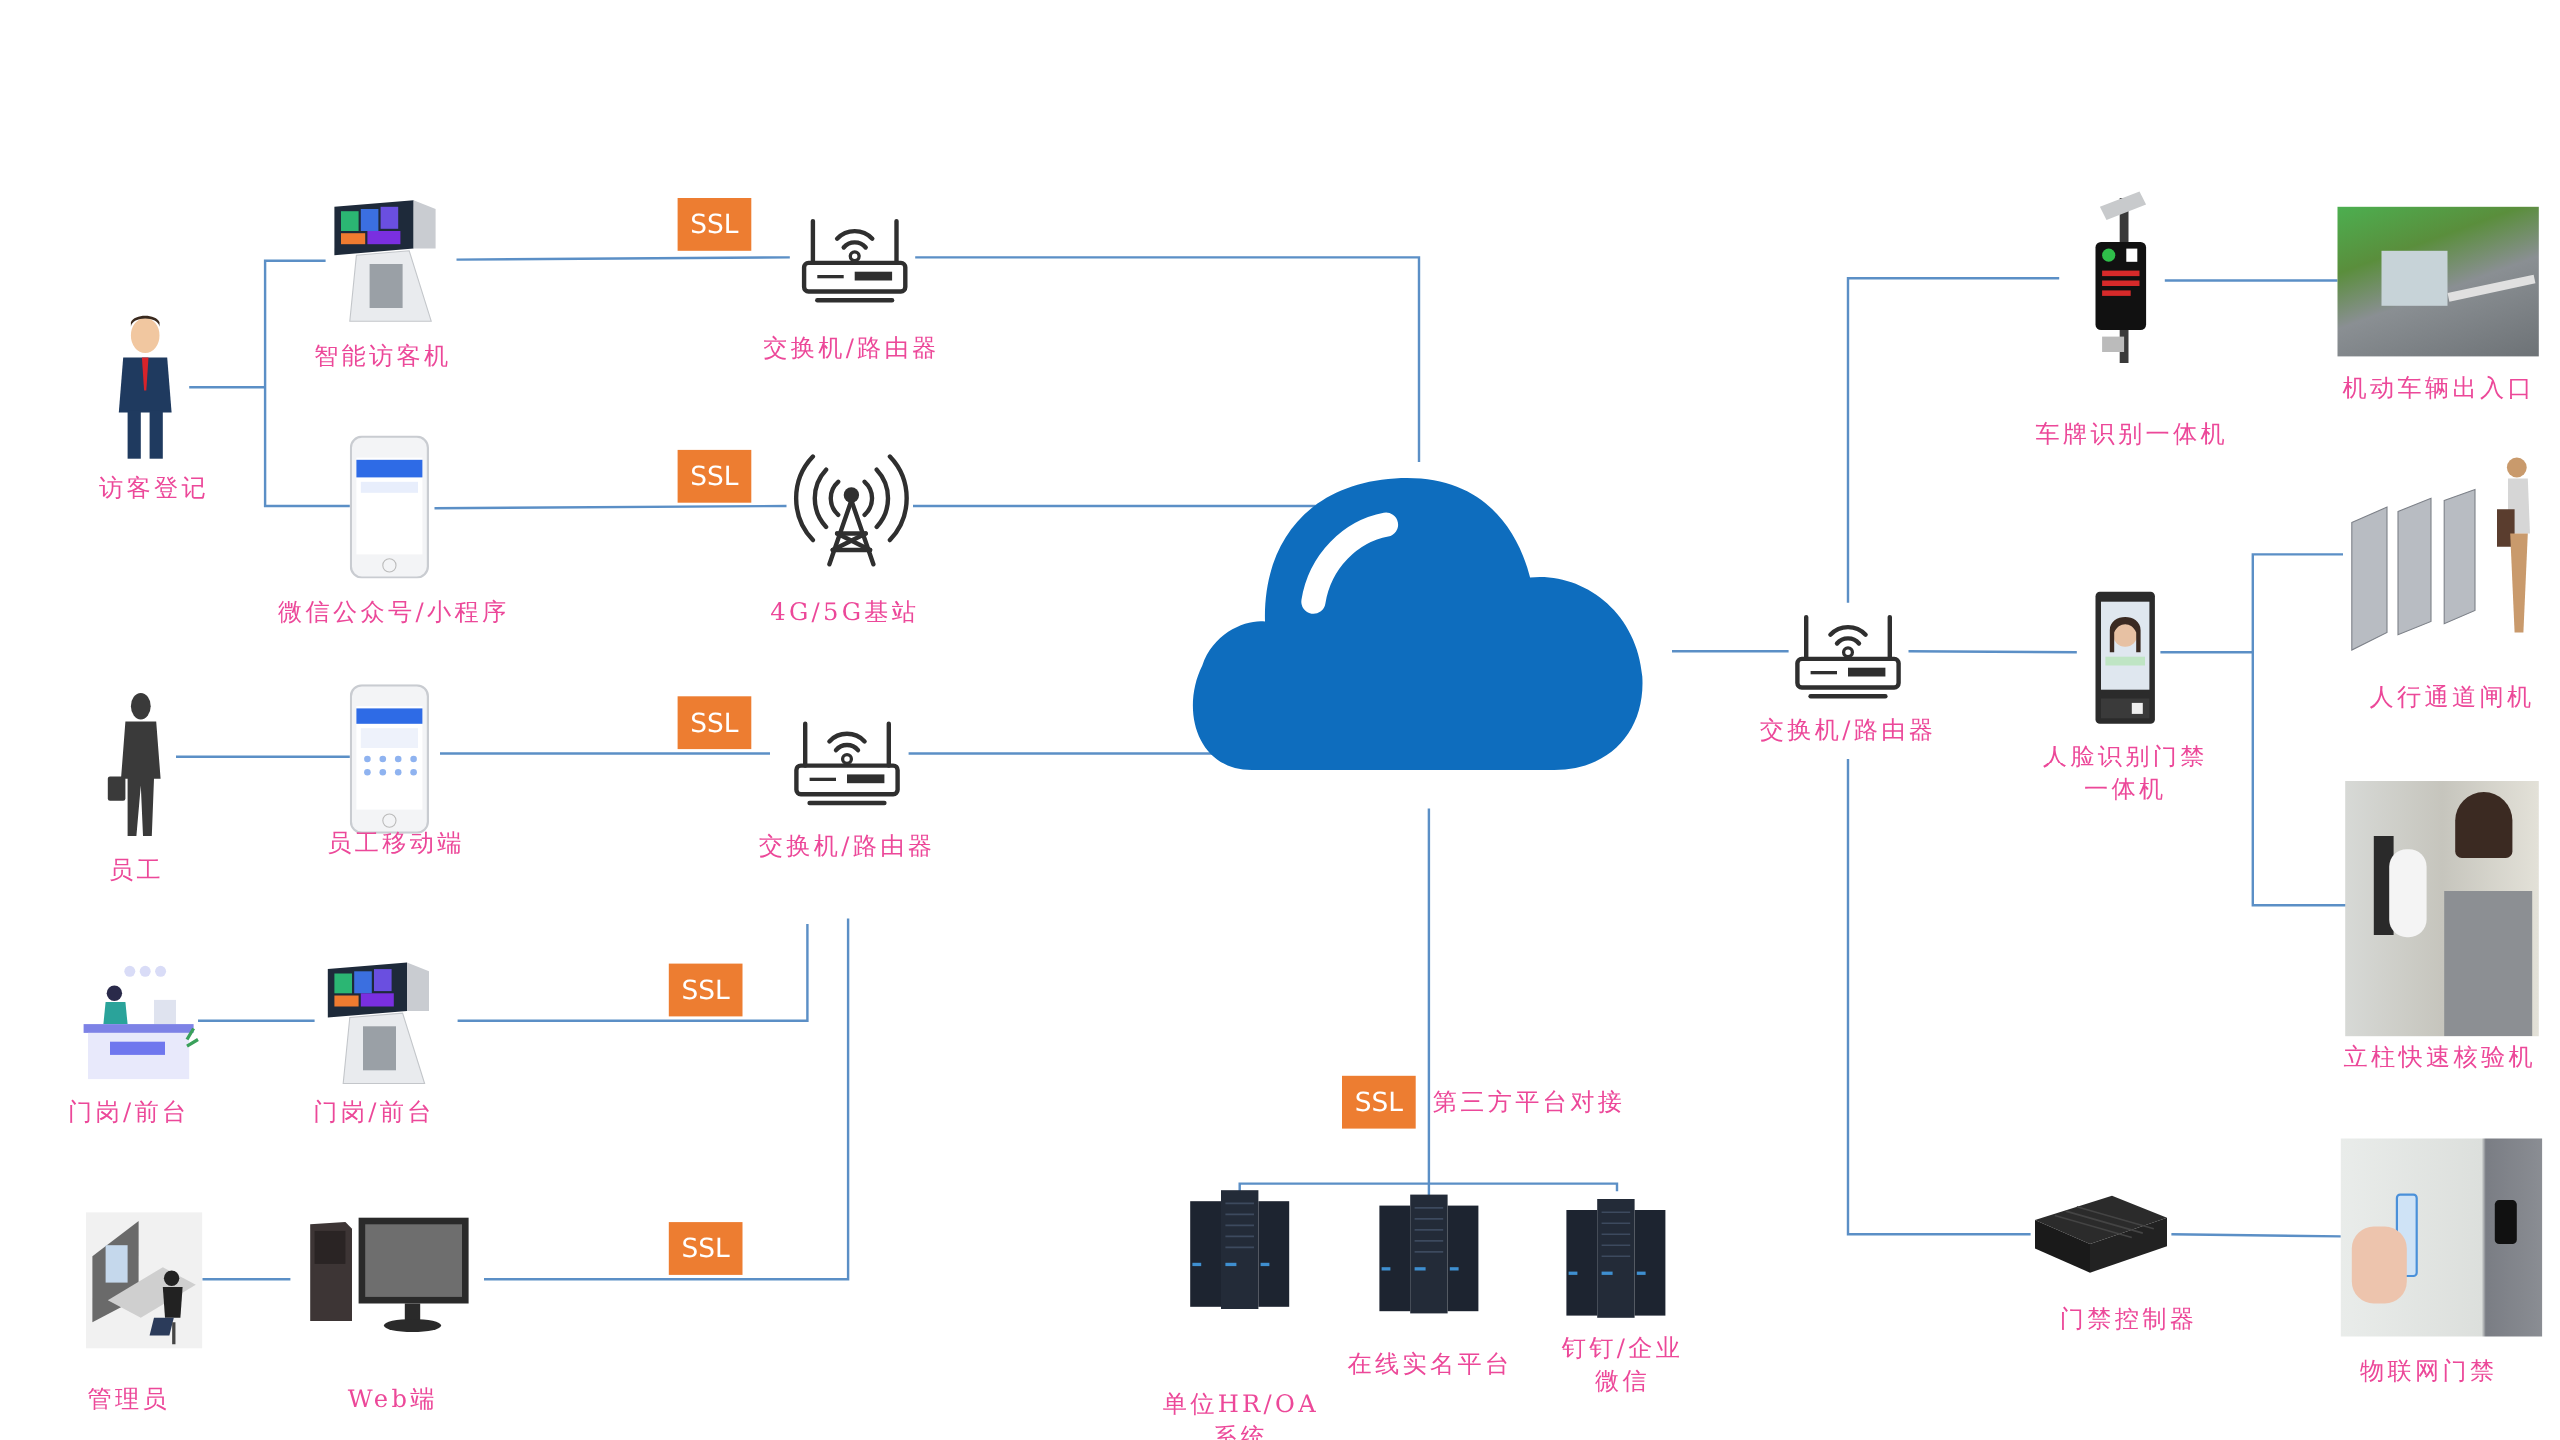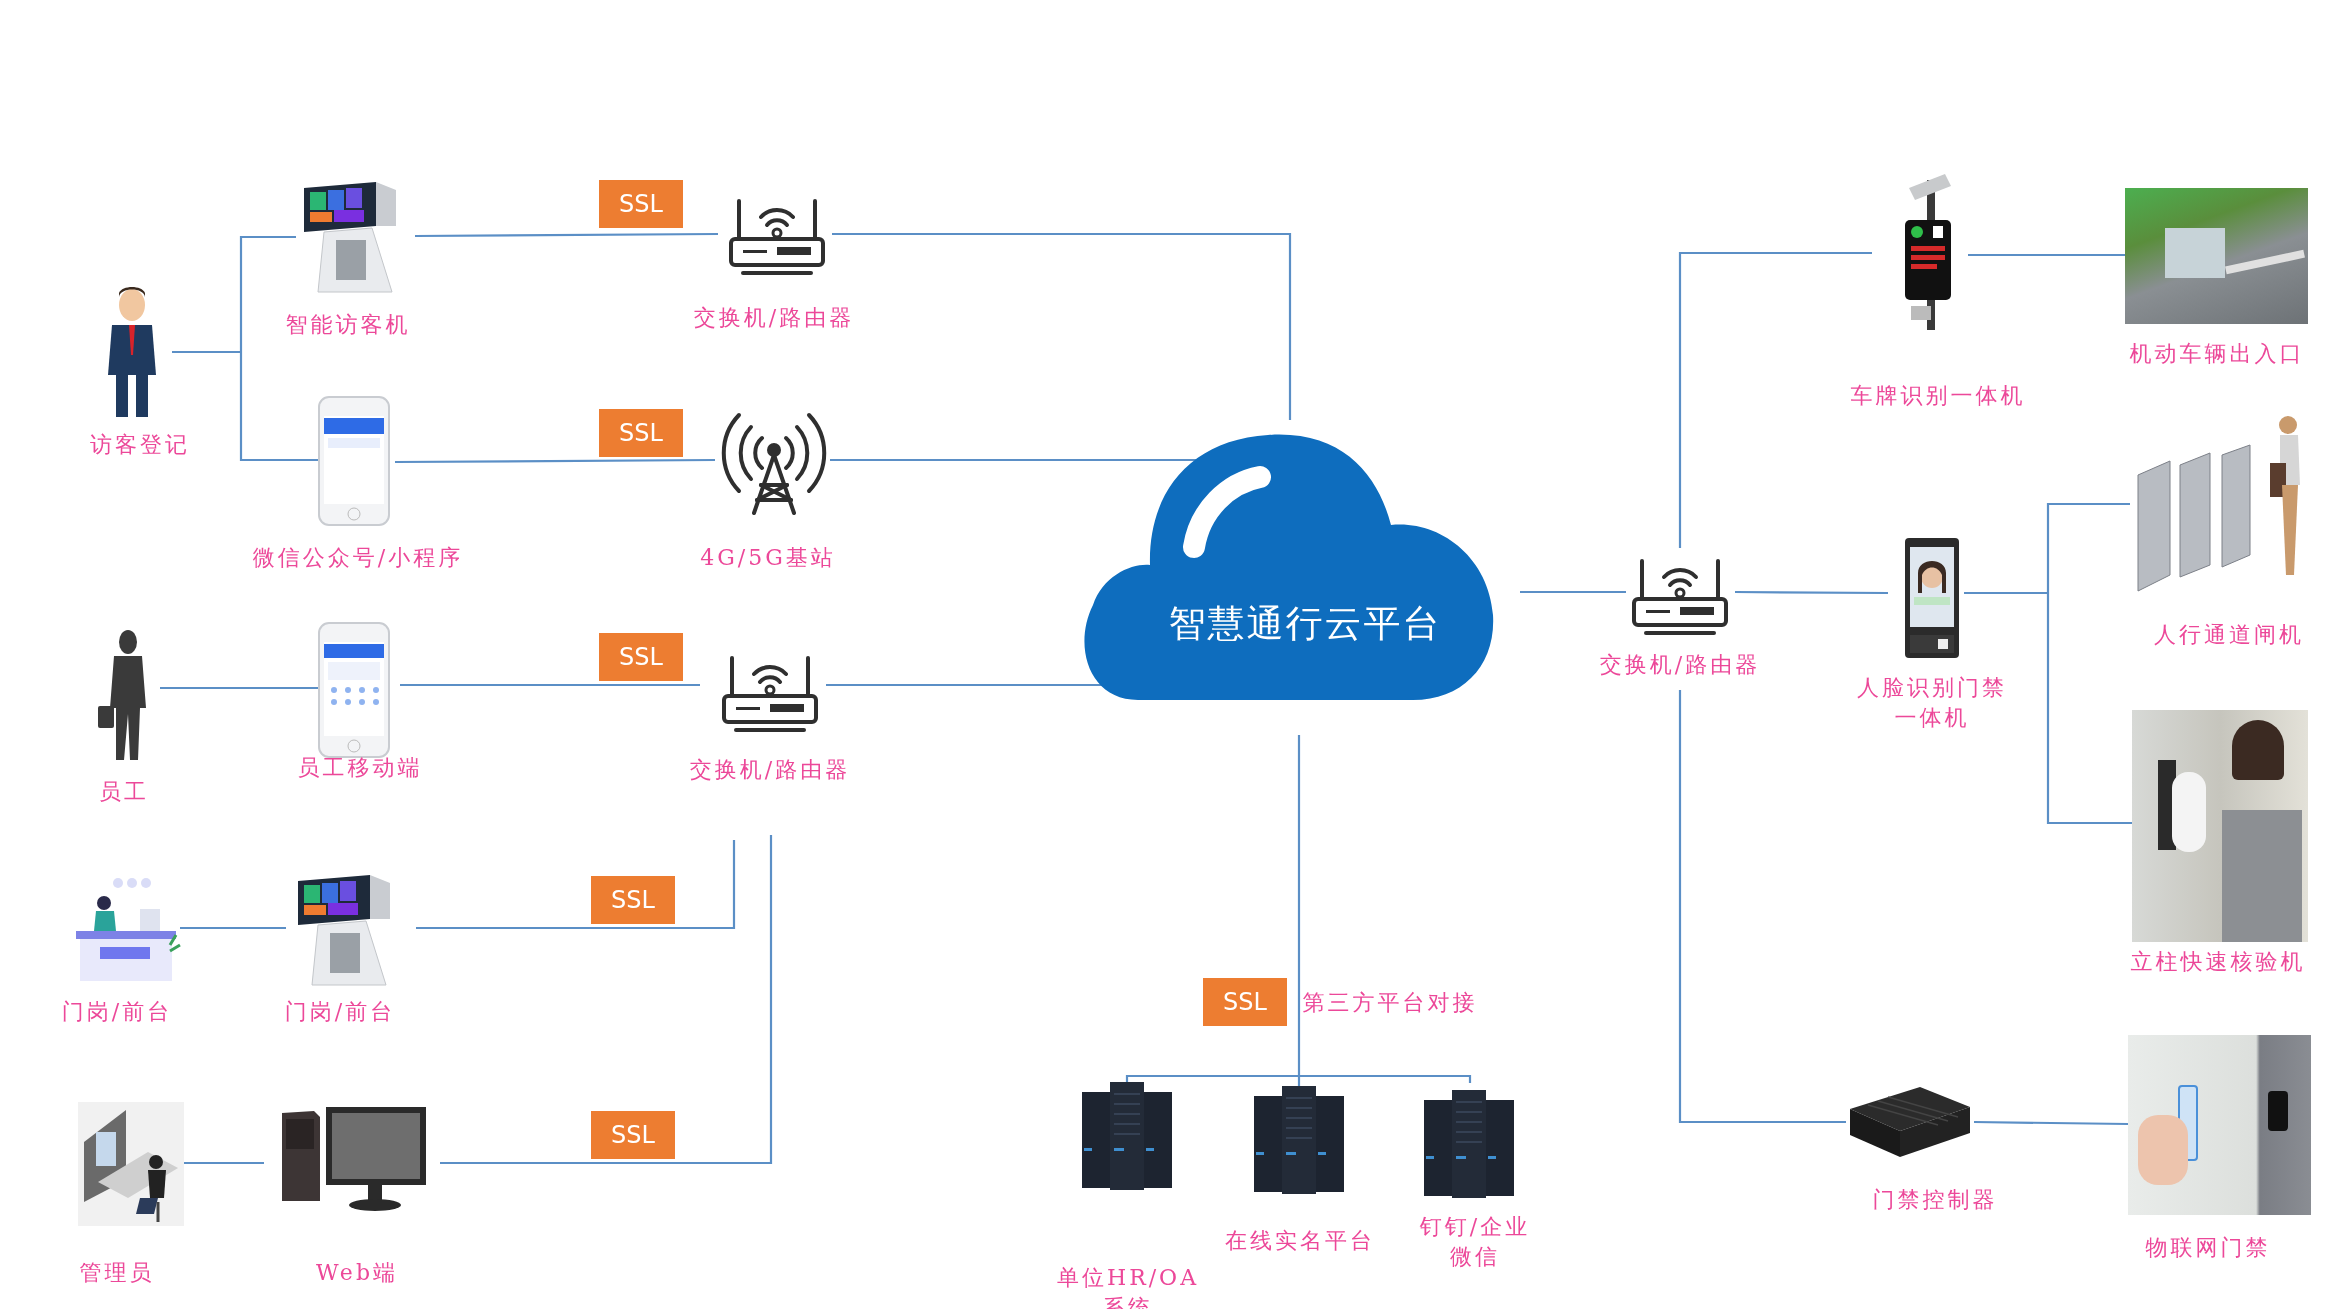"SSL" .ssl { margin-left: none -> 17px; width: 84px -> 67px }
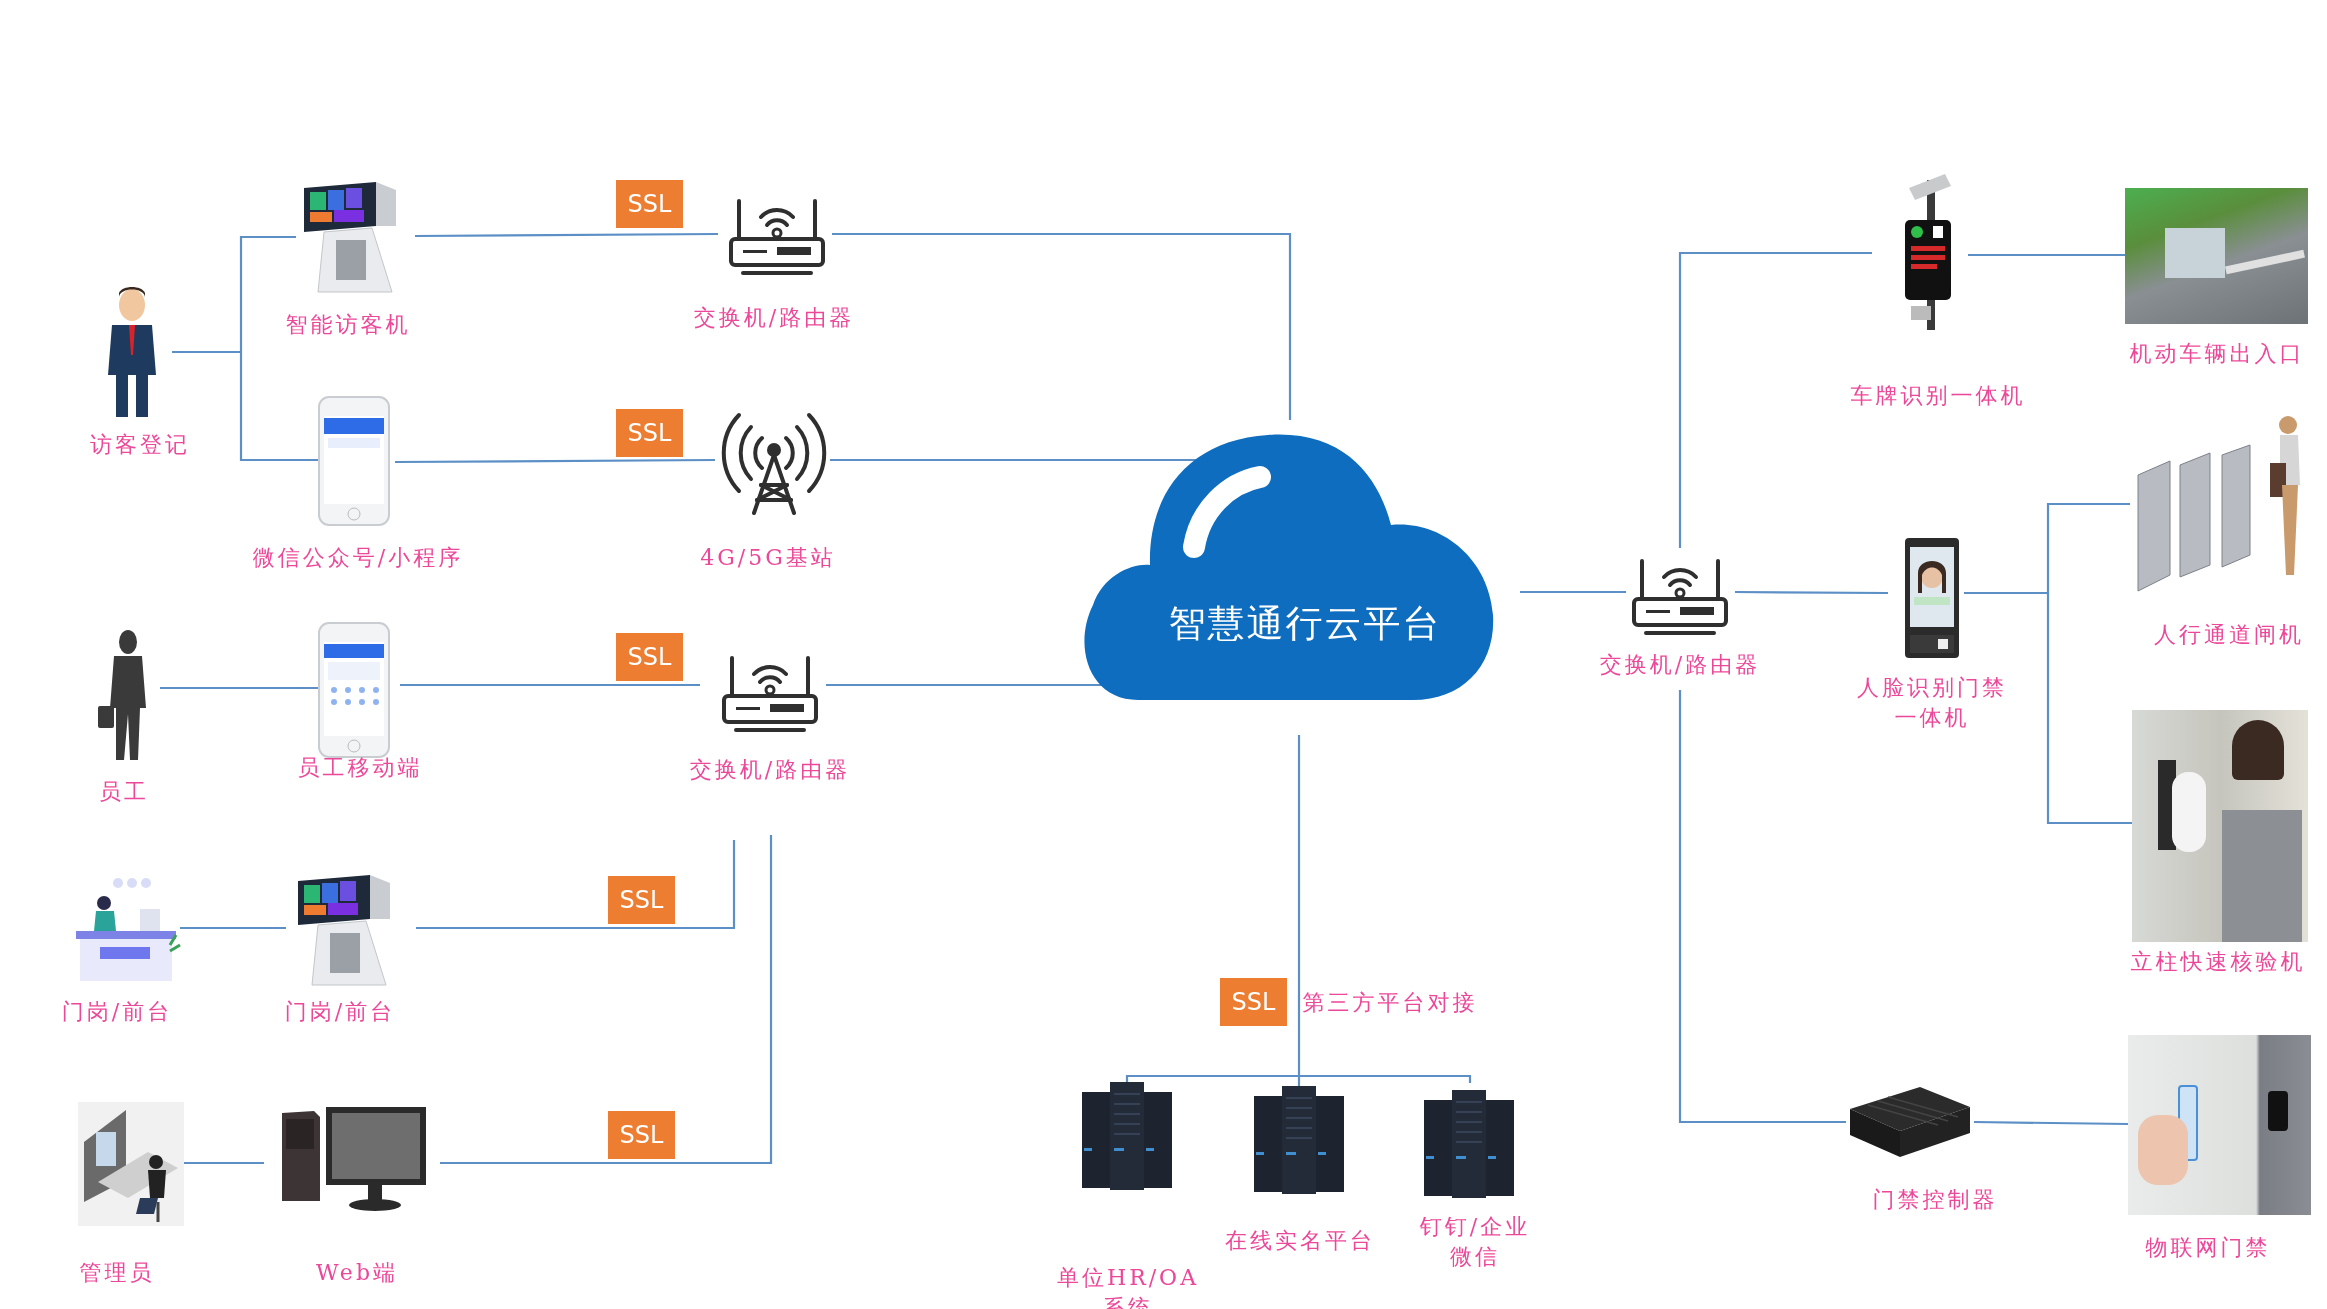"智慧通行云平台" div.cloud-title { html: <div>智慧通行云平台</div> -> none }
